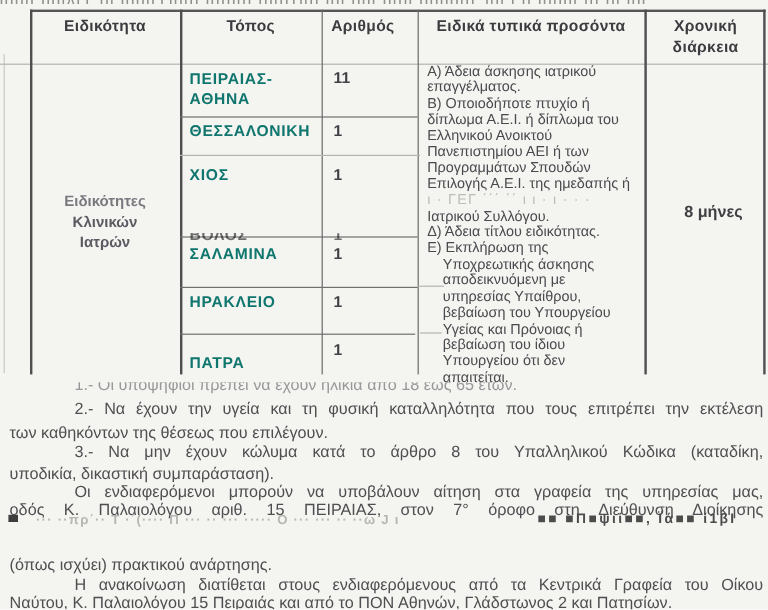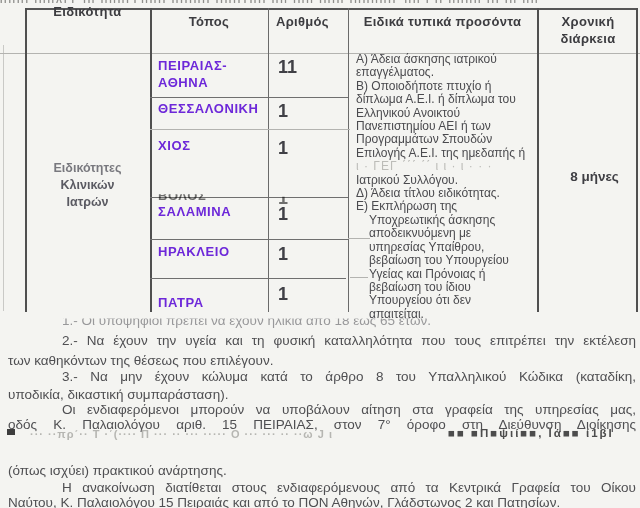"Ειδικότητα" div.th { top: 3px -> 13px }
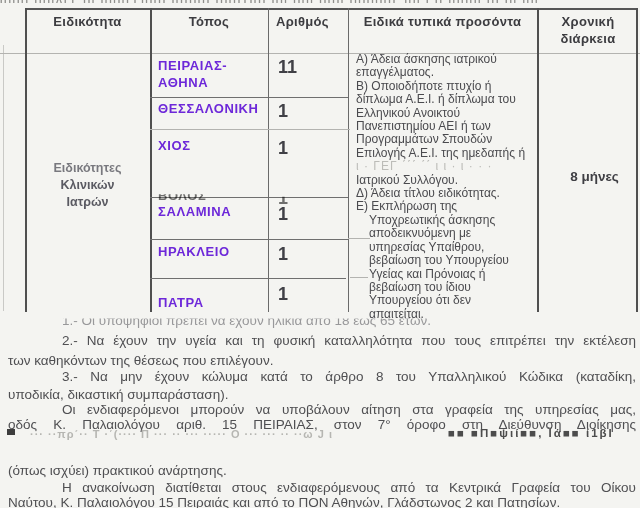"ΠΕΙΡΑΙΑΣ-" .place { color: #6d28d9 -> #0f766e }
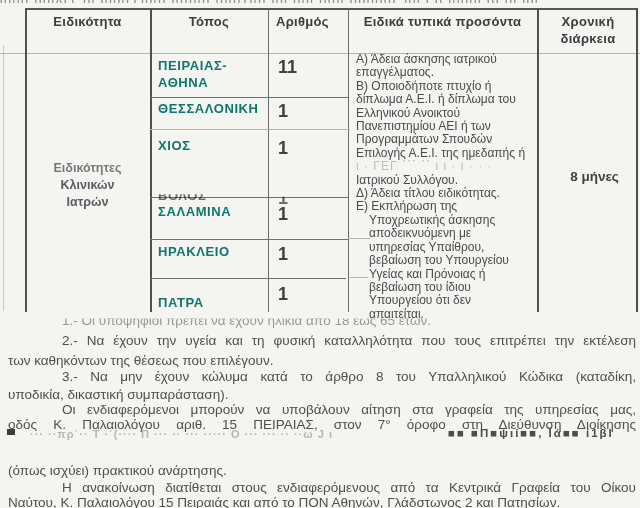"11" .num { font-size: 18px -> 13px }
